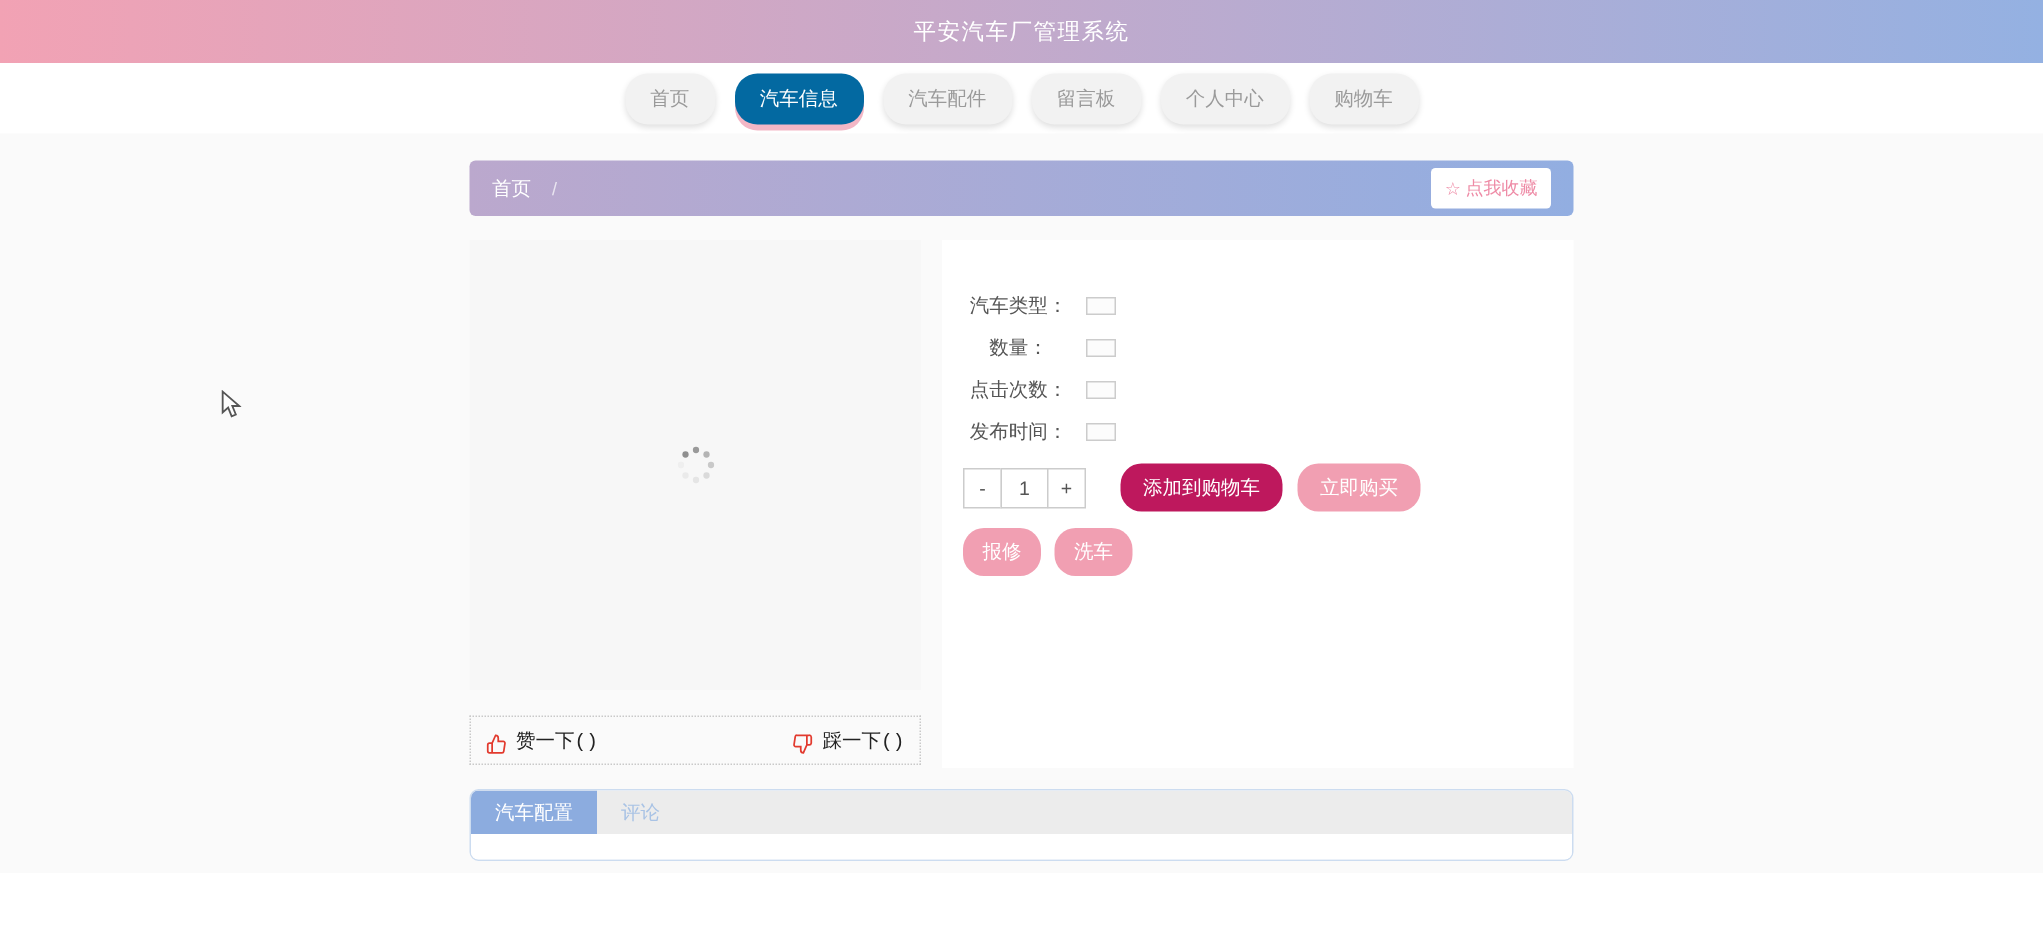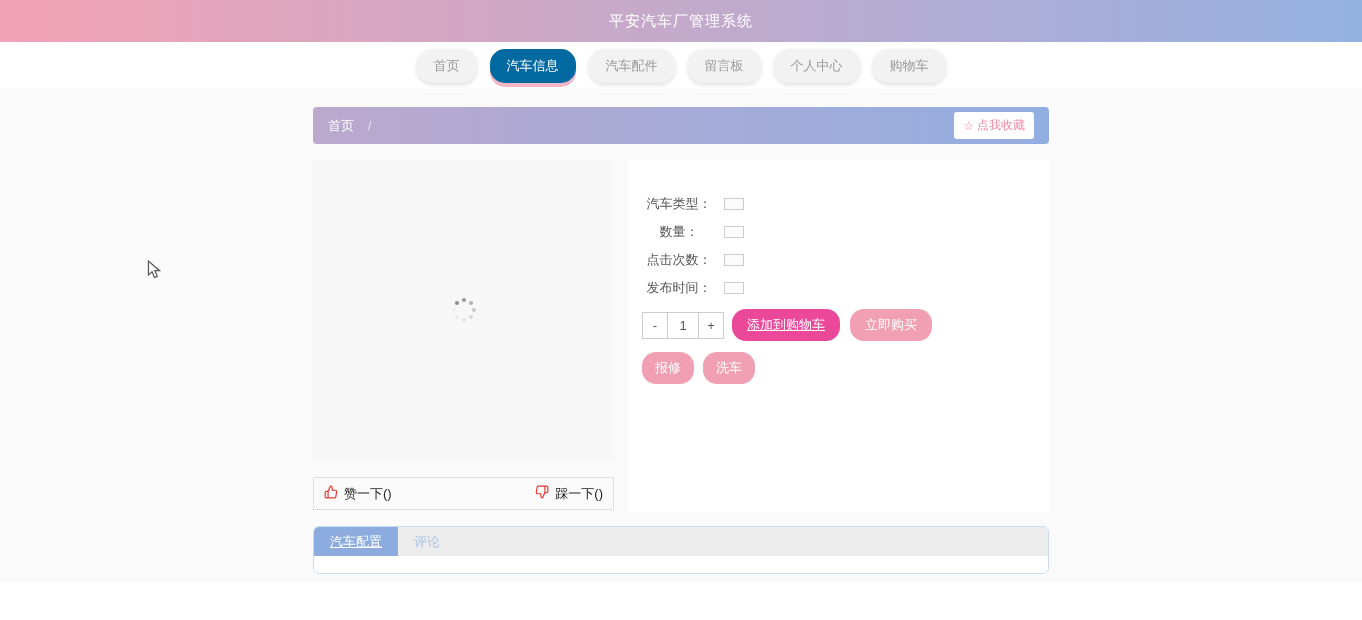"添加到购物车" .btn-blue { background: #ec4899 -> #be185d; margin-left: 8px -> 23px; text-decoration: underline -> none }
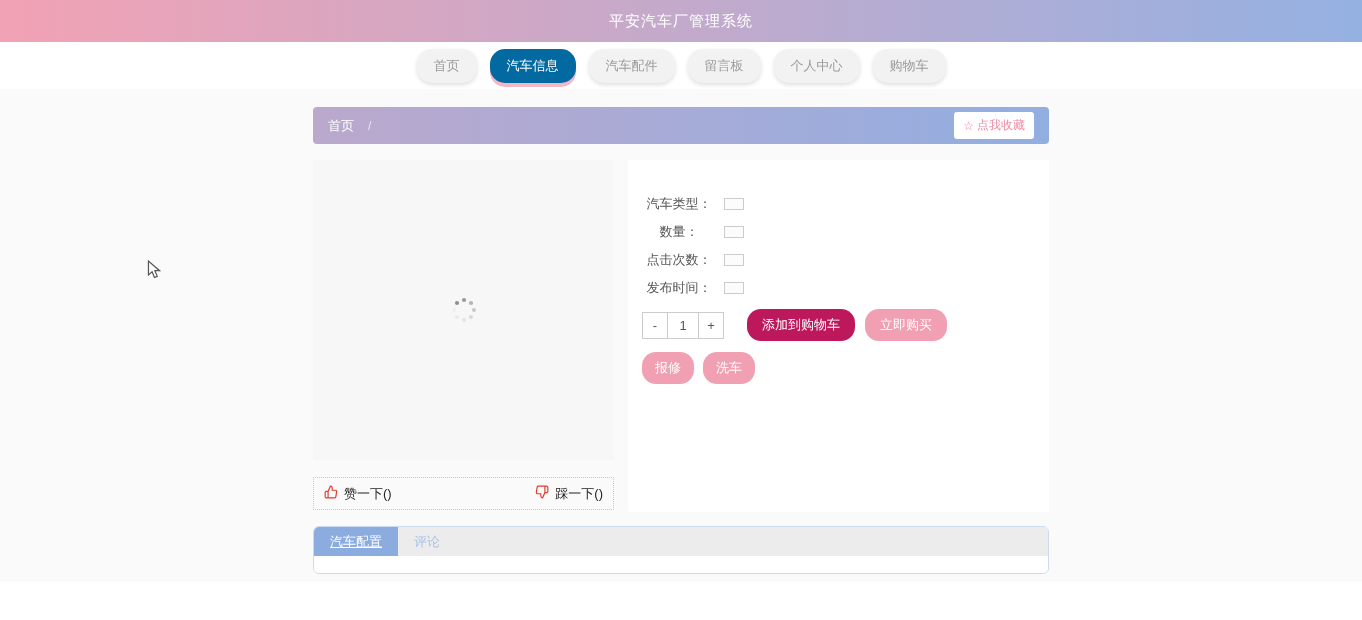"赞一下()" .like-item { align-items: flex-start -> flex-end; font-family: none -> Liberation Mono, monospace }
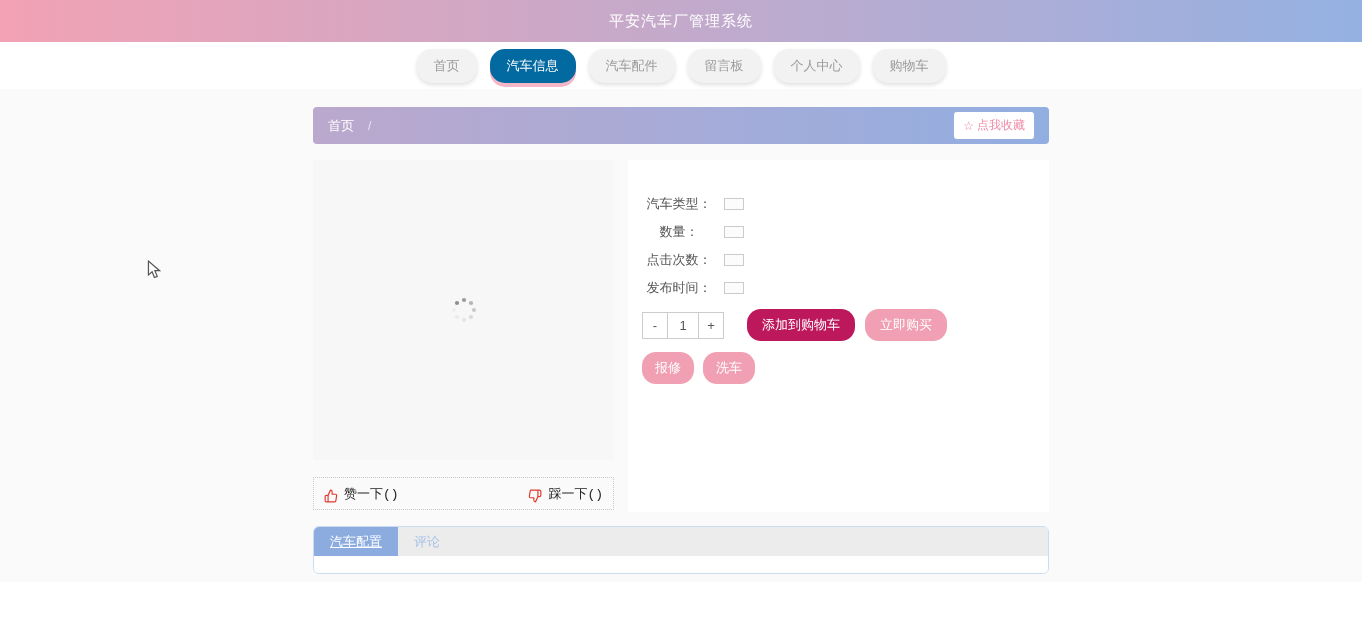"汽车配置" .detail-tab.active { text-decoration: underline -> none }
